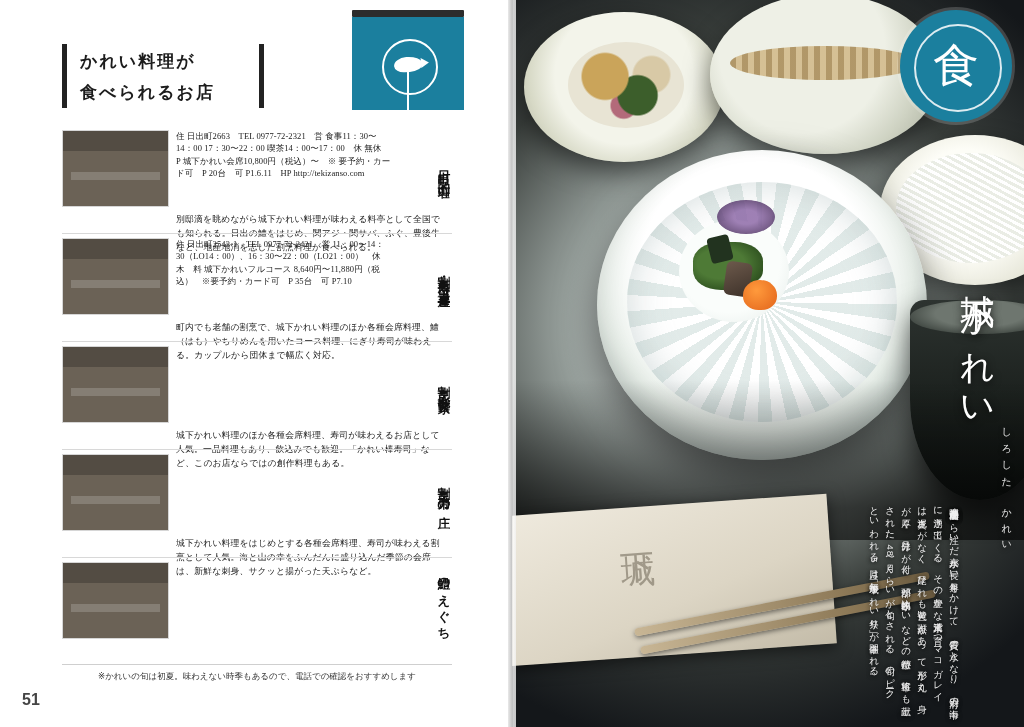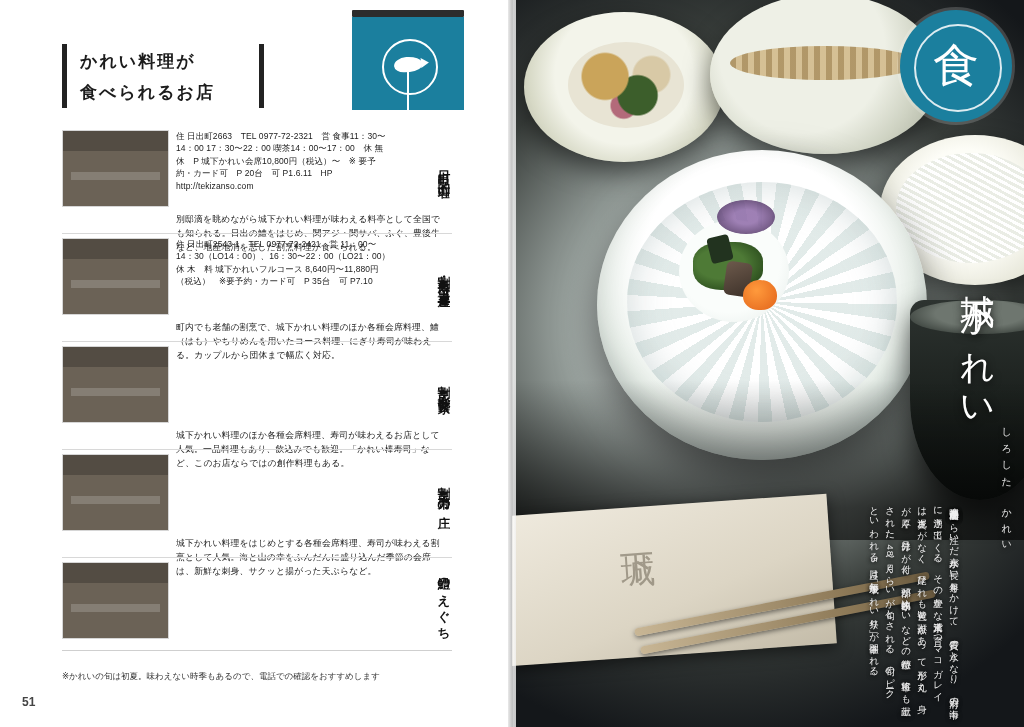"住 日出町2663 TEL 0977-72-2321 営" .entry .info { font-family: none -> Liberation Serif, serif }
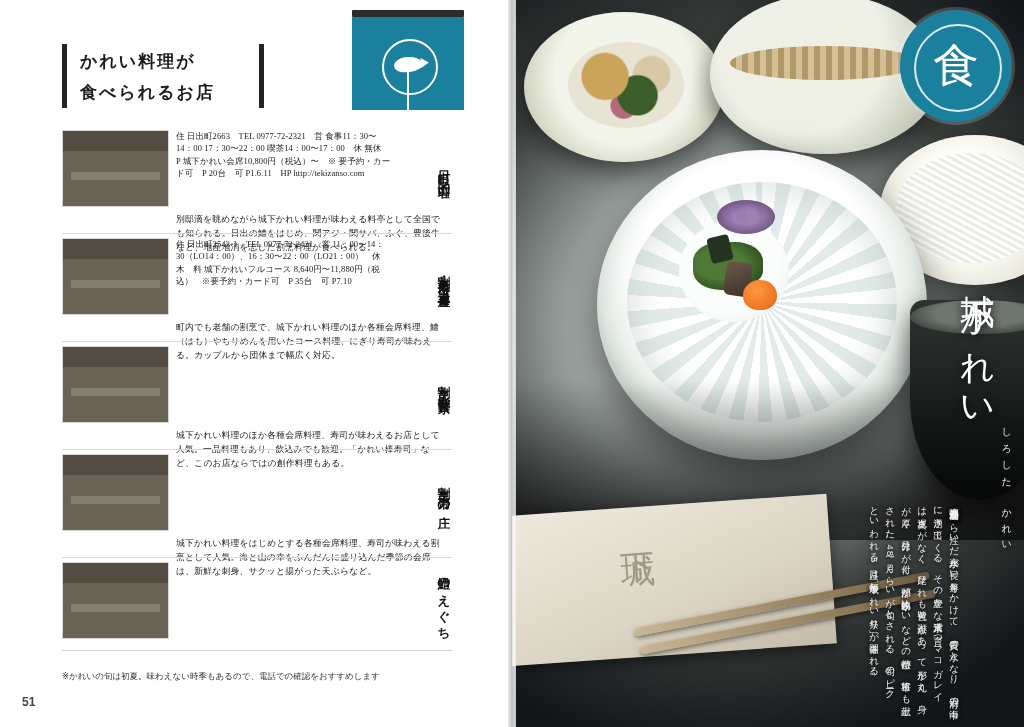"※かれいの旬は初夏。味わえない時季もあるので、電話での確認をおすすめします" .footnote { padding-top: 20px -> 6px; text-align: left -> center }
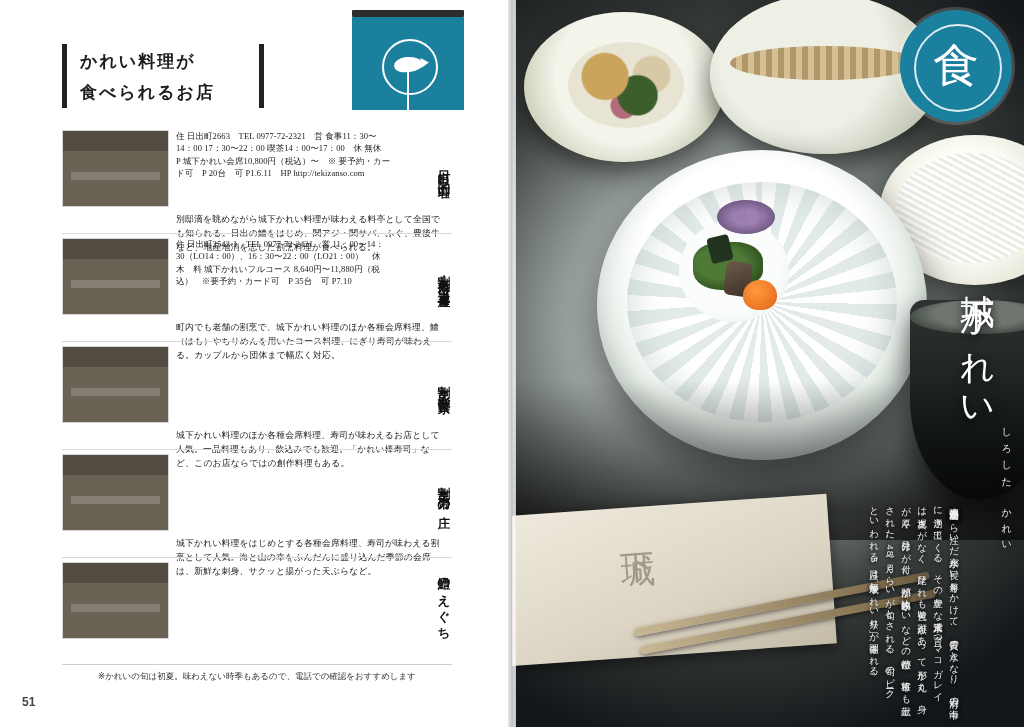"51" .page-num { font-size: 12px -> 16px }
